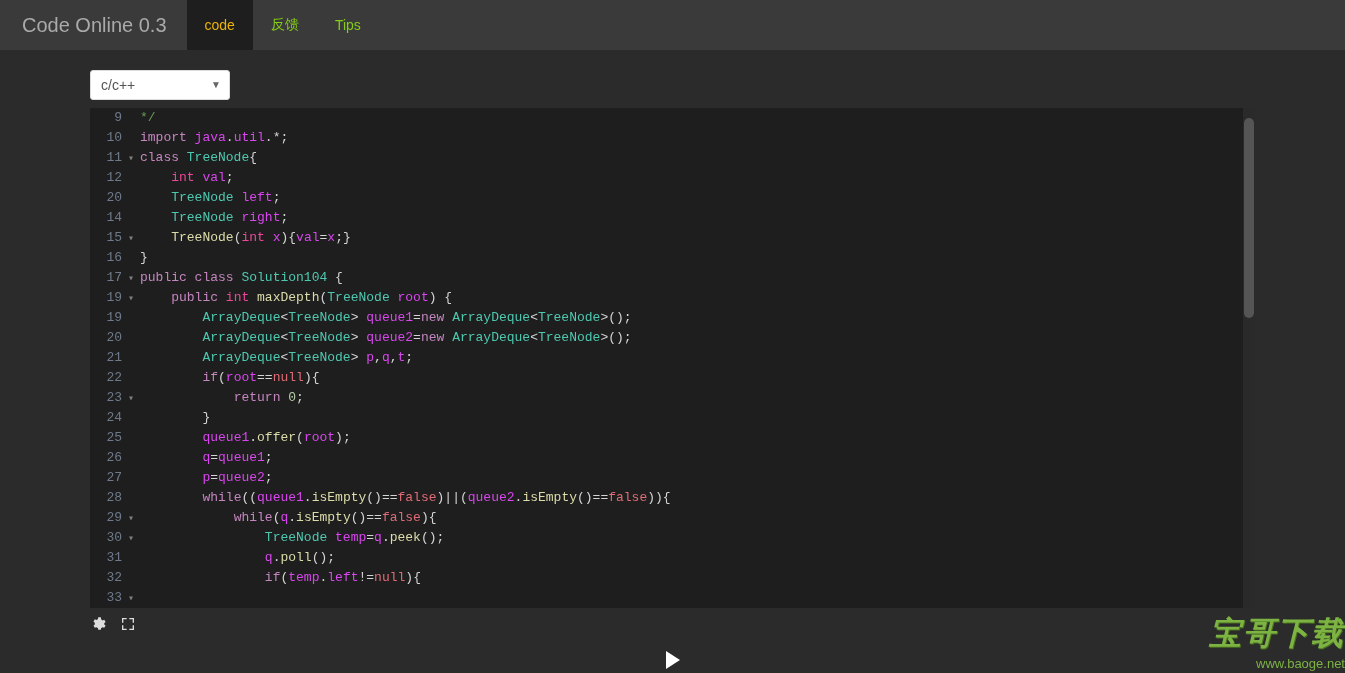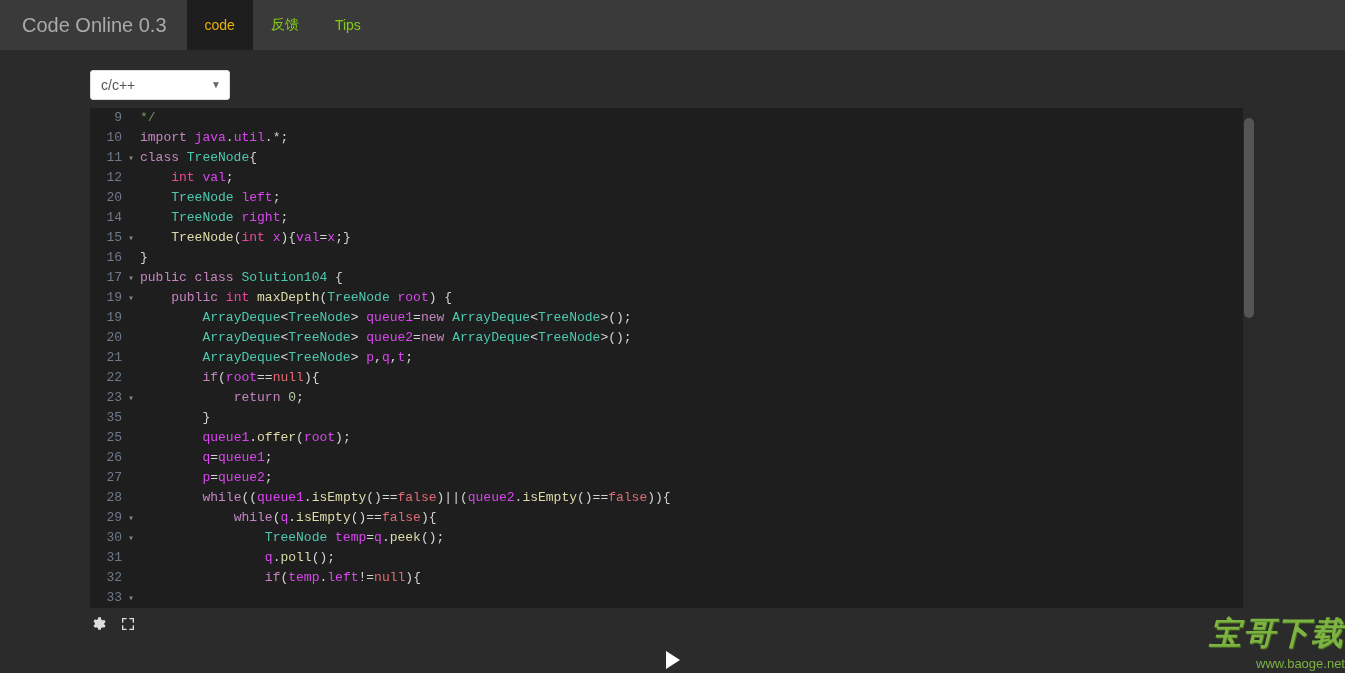"35" div { text: 35 -> 24 }
